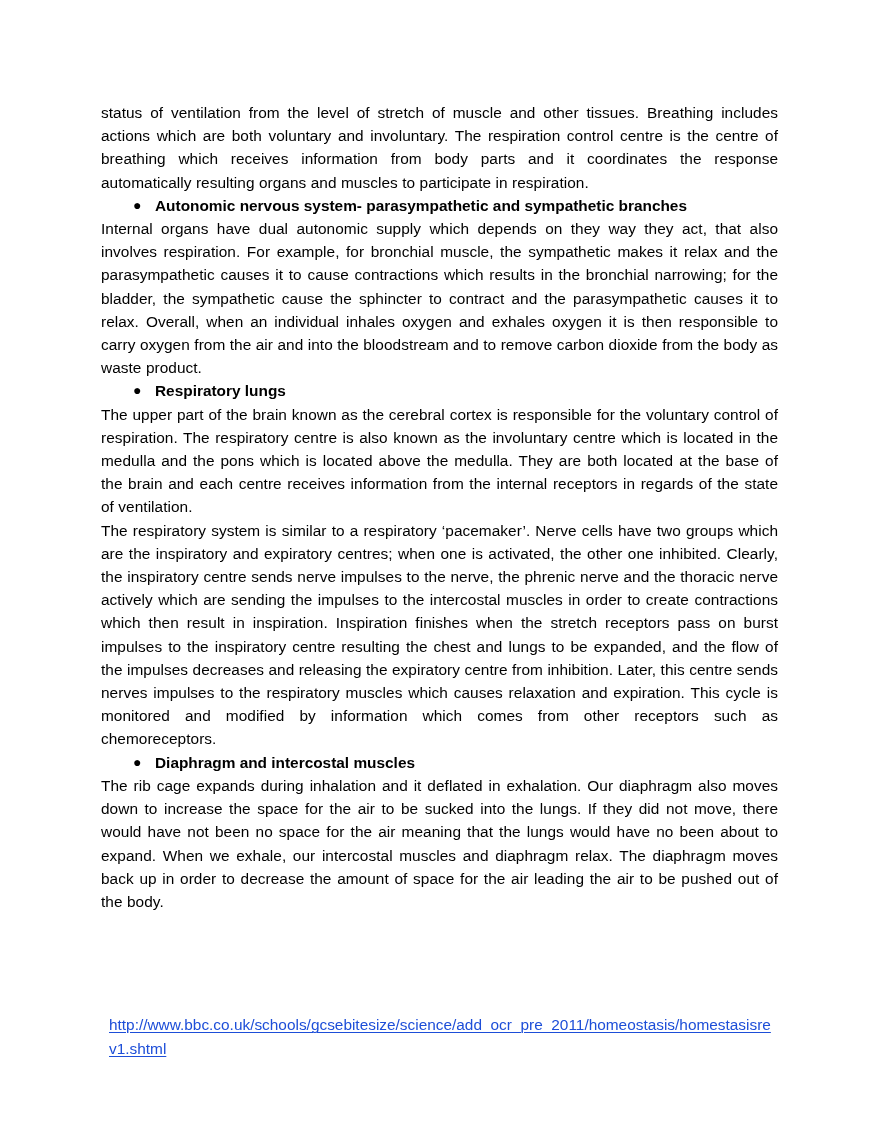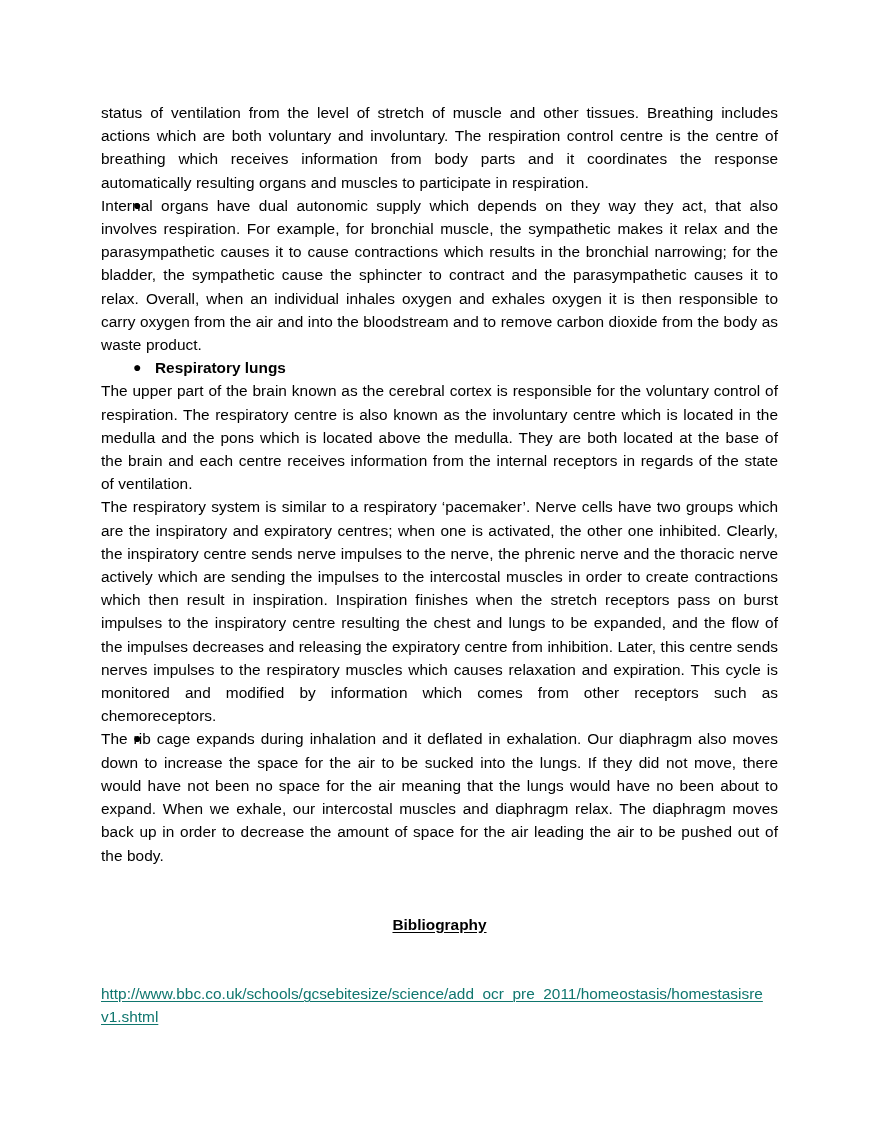"Autonomic nervous system-" span { html: none -> <span>Autonomic nervous system- parasympathetic and sympathetic branches</span> }
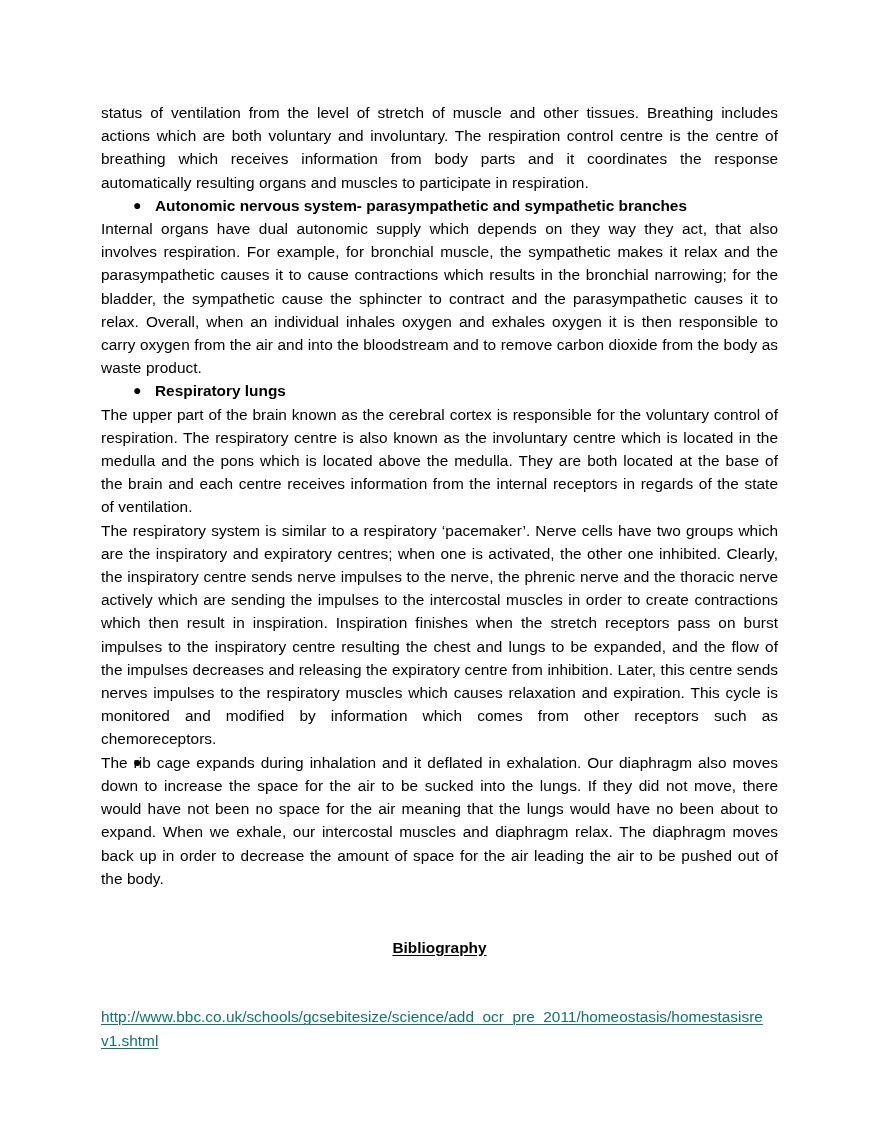"Diaphragm and intercostal muscles" span { html: none -> <span>Diaphragm and intercostal muscles</span> }
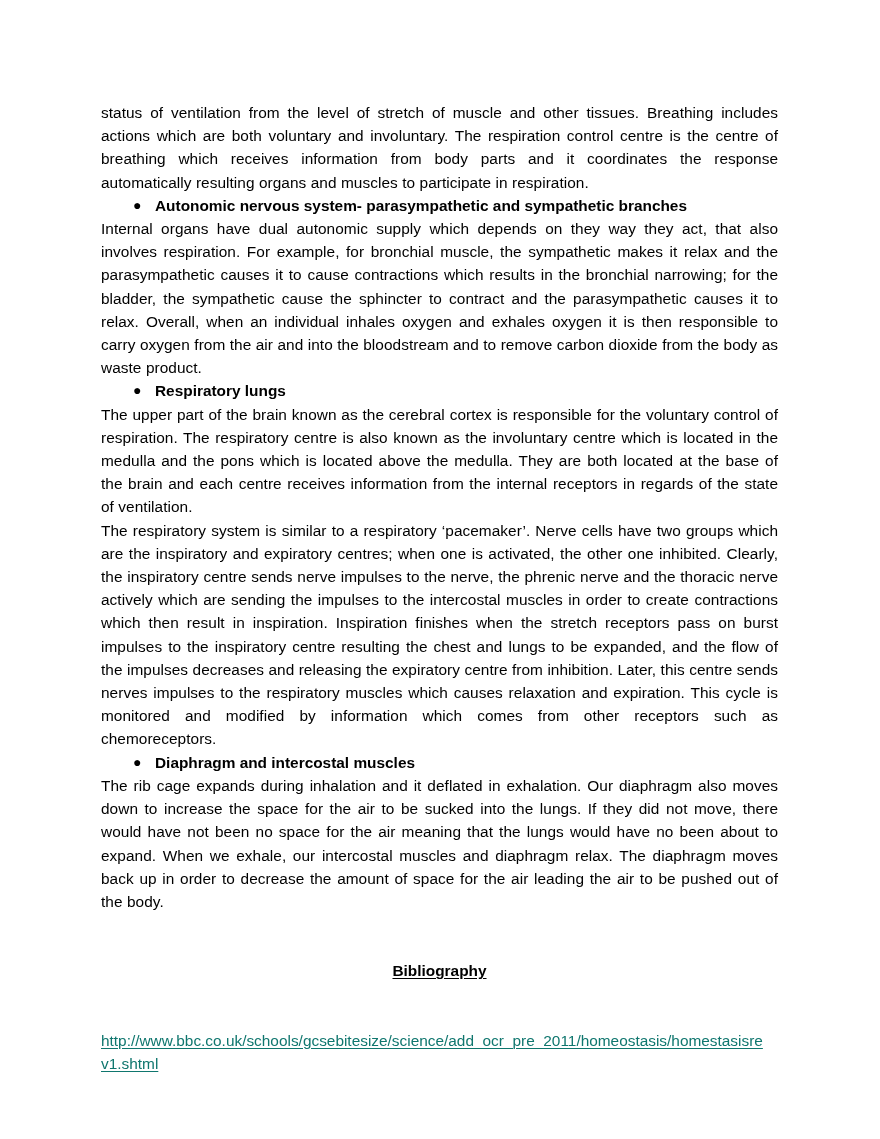"Bibliography" p.biblio-title { html: <p>Bibliography</p> -> none }
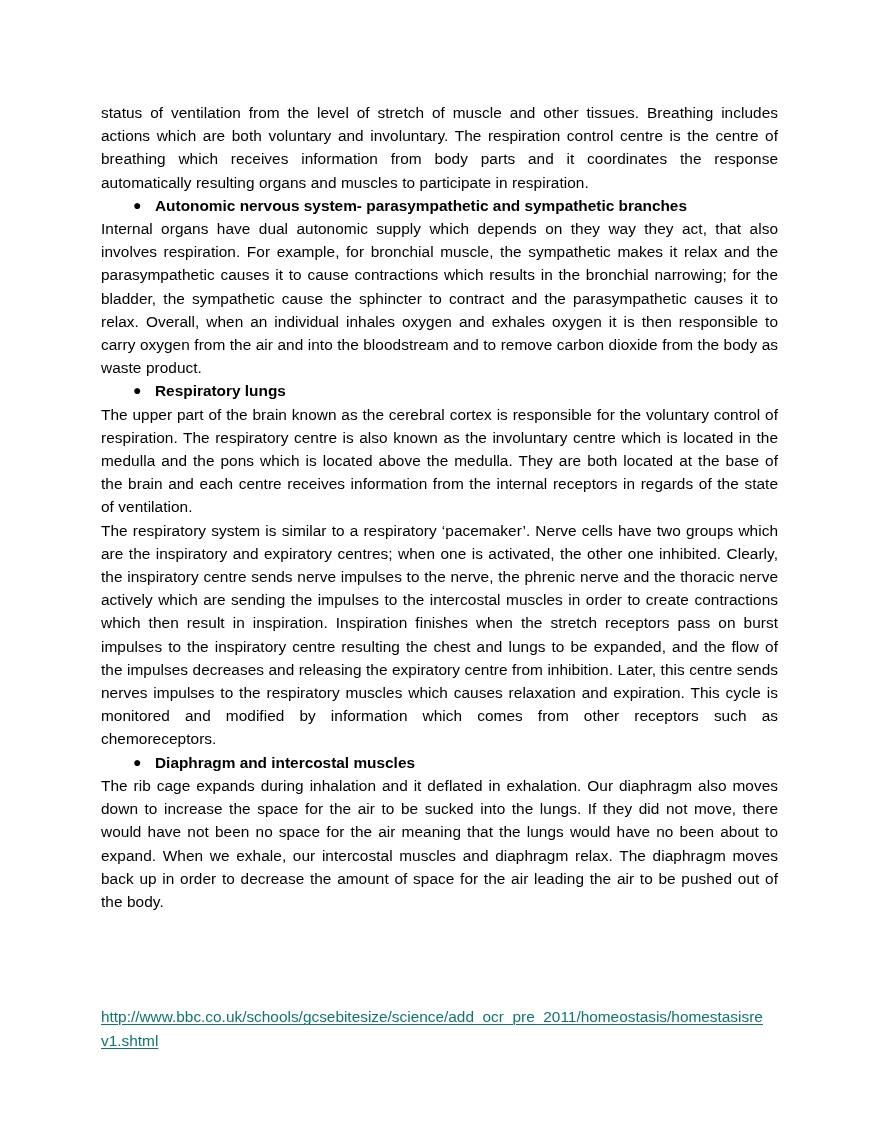"http://www.bbc.co.uk/schools/gcsebitesiz" .biblio-link { color: #0f766e -> #1d4ed8; margin: 0 -> 8px }
